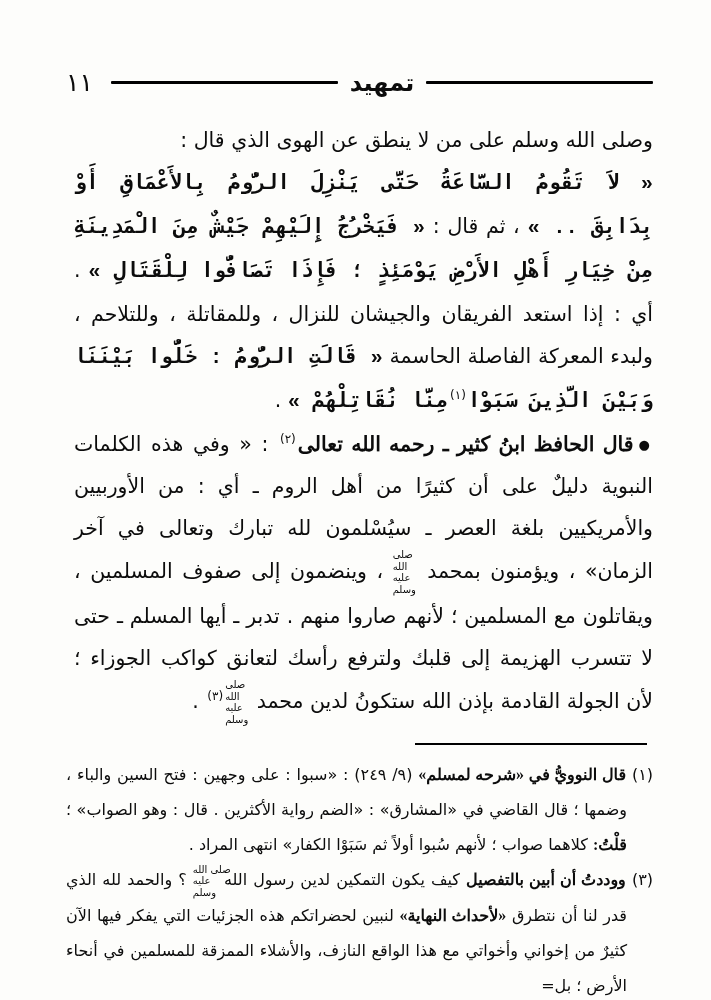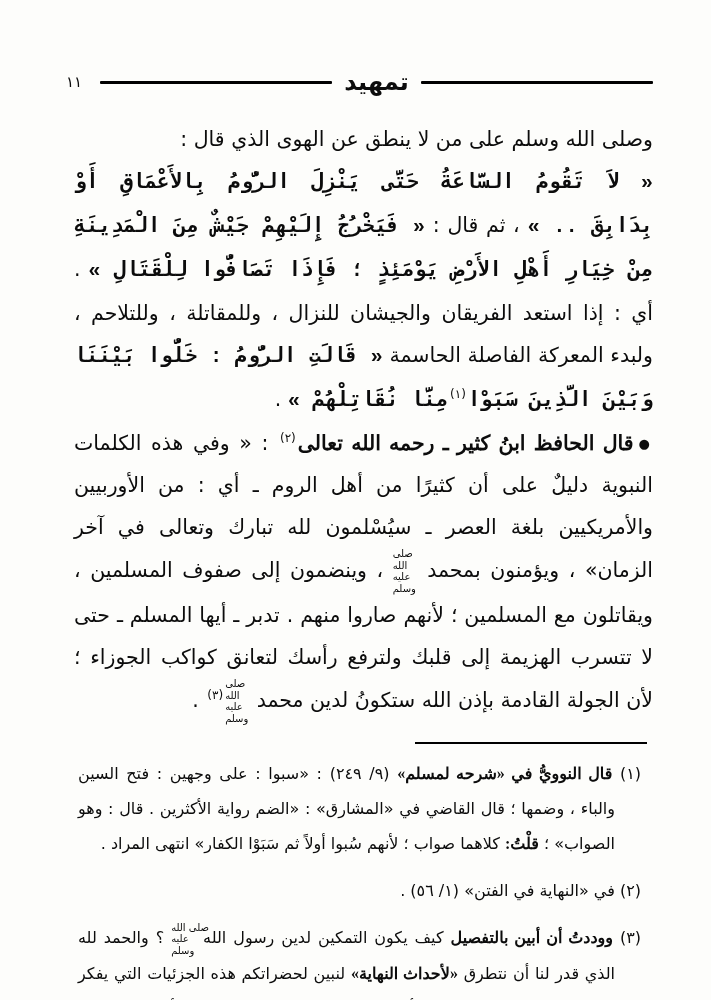"١١" .pagenum { font-size: 15px -> 25px }
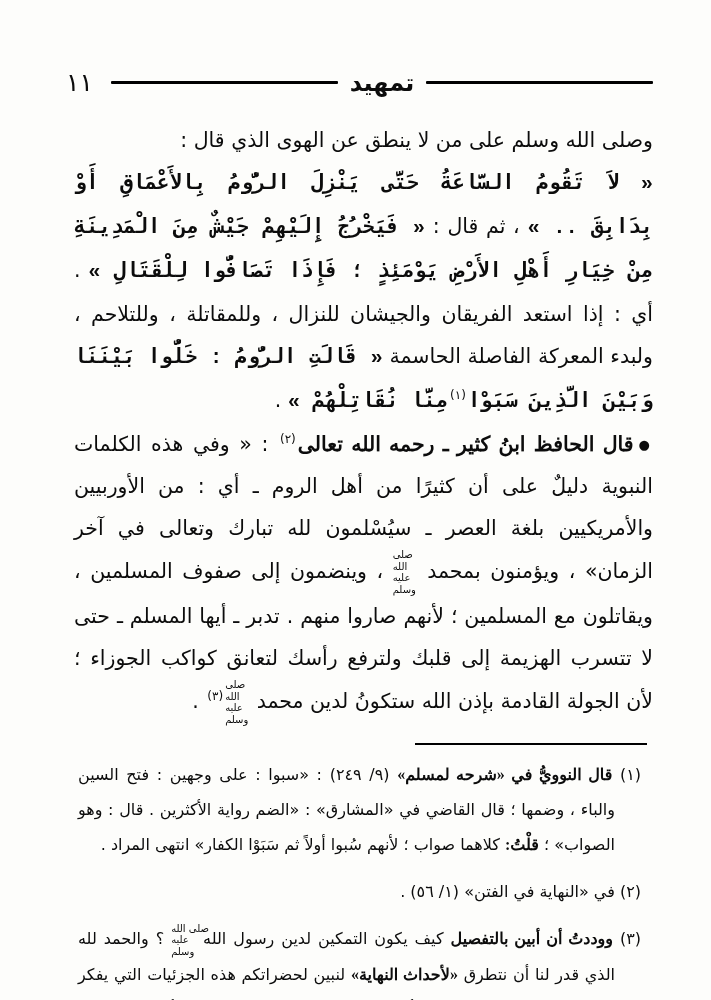"(١) قال النوويُّ في «شرحه" .footnotes p { margin: 12px -> 0 }
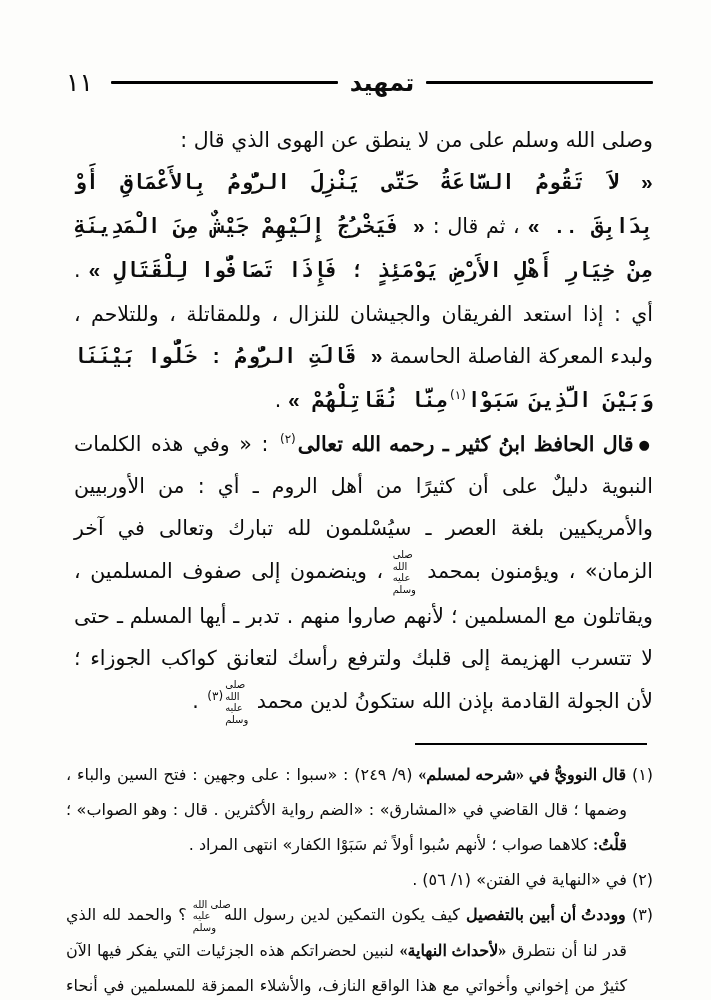"(٢) في «النهاية في الفتن»" p { html: <p><span>(٢) </span><span>في «النهاية في الفتن» (١/ ٥٦) .</span></p> -> none }
